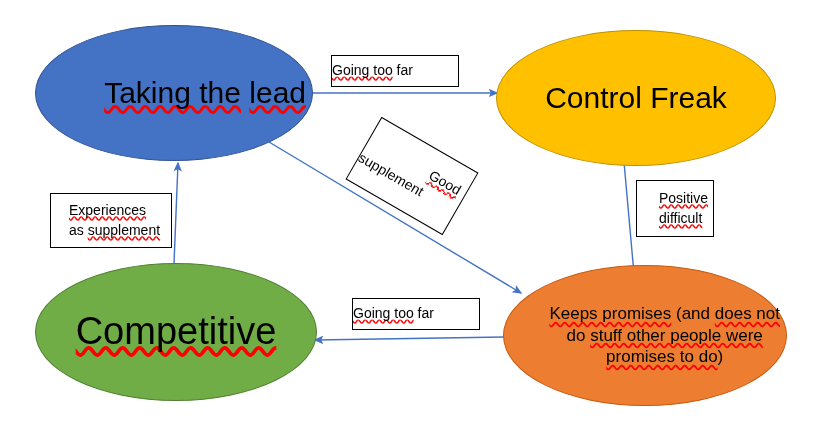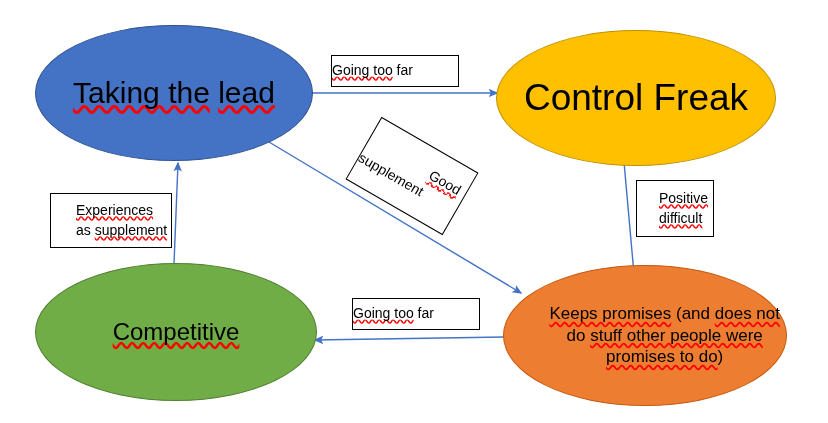"Taking the lead" #node-taking-the-lead { justify-content: none -> flex-end }
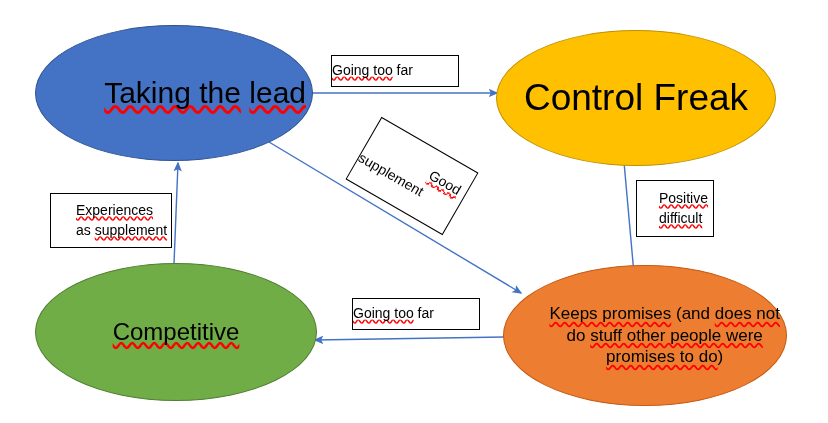"Control Freak" #node-control-freak .node-label { font-size: 37px -> 30px }
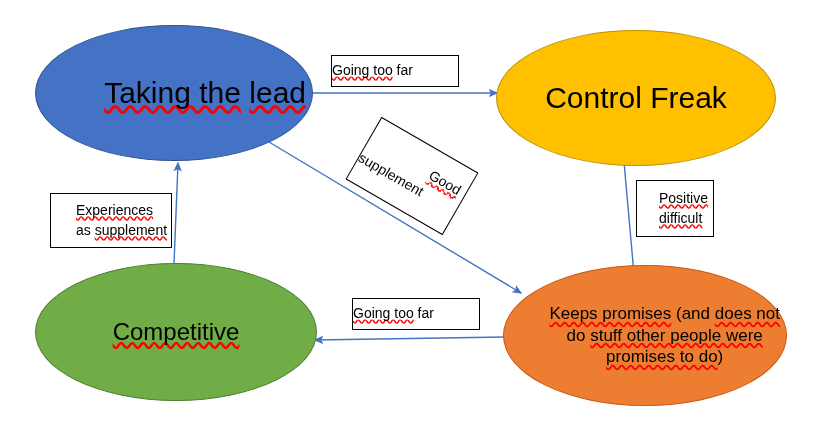"Experiences" #label-experiences-as-difficult { padding-left: 25px -> 18px }
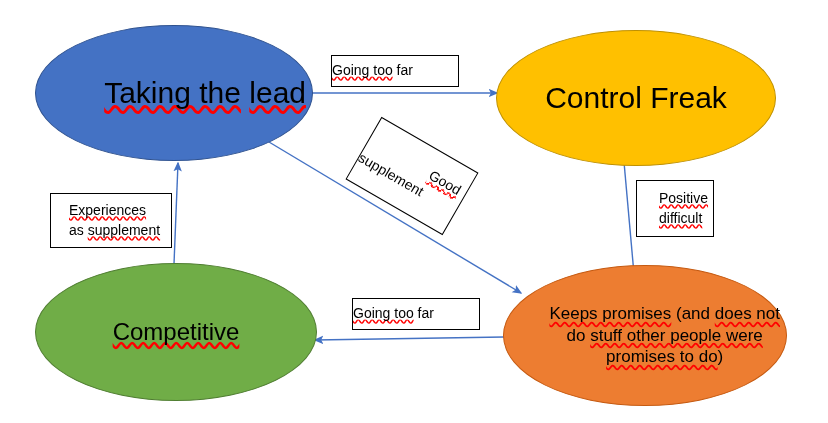"Competitive" #node-competitive .node-label { font-size: 24px -> 38px }
